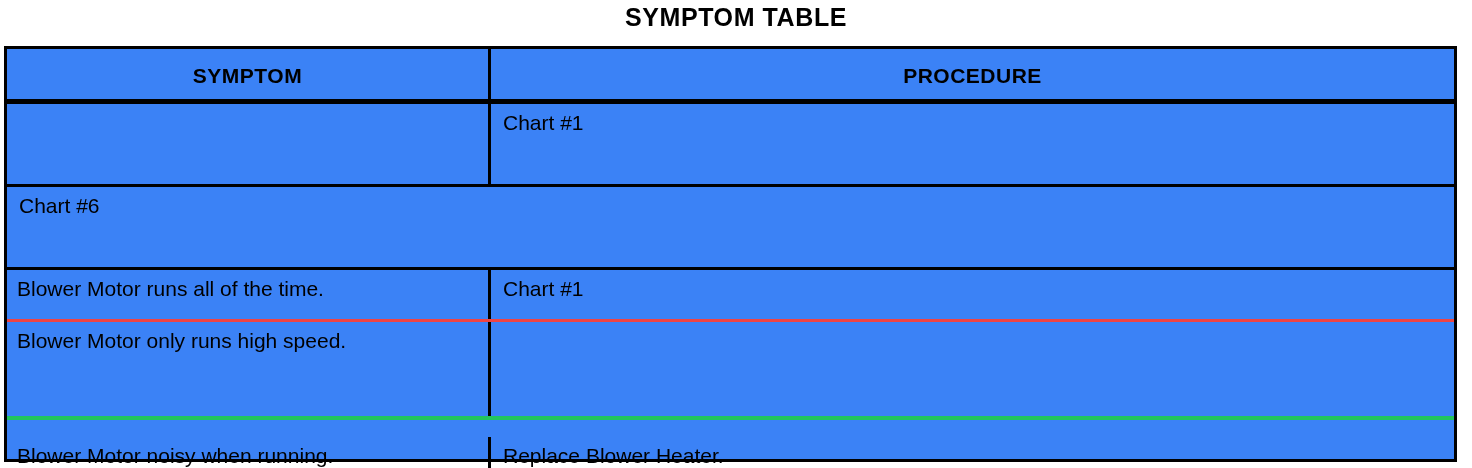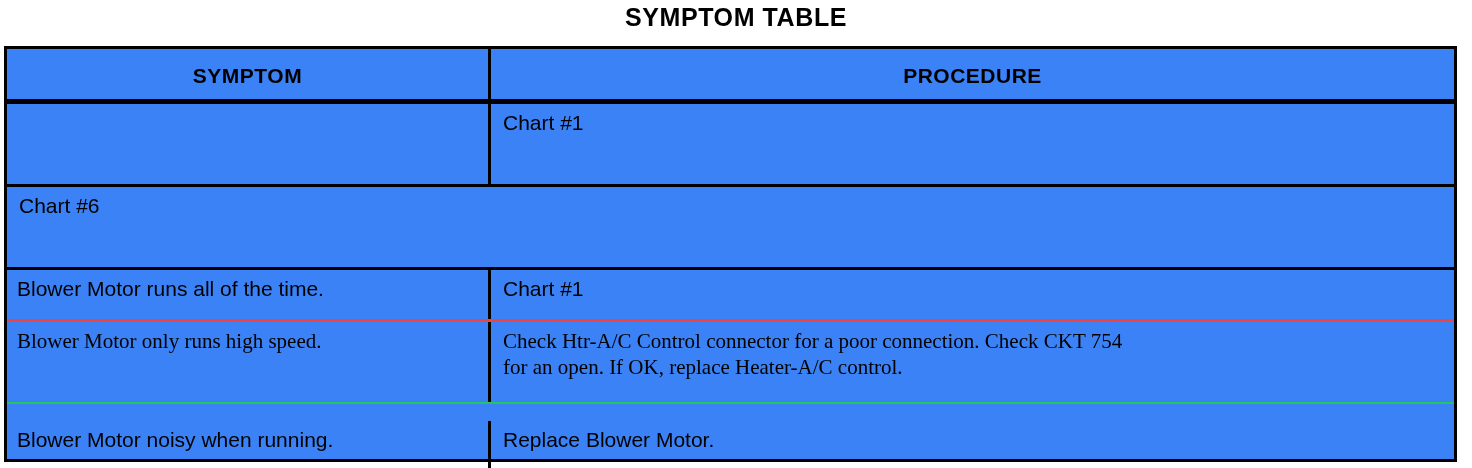"Blower Motor only runs high" .row-b4 { border-bottom: 2px solid #22c55e -> 4px solid #22c55e; font-family: Liberation Serif, serif -> none; height: 82px -> 98px }
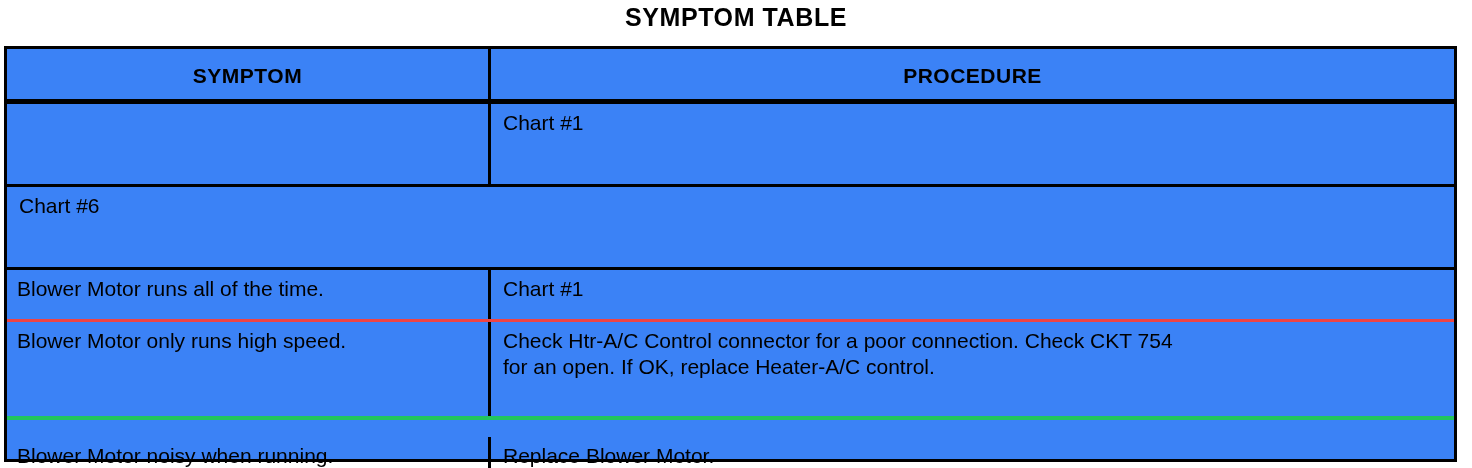"Check Htr-A/C Control connector for" div.cell-proc { html: <div> <span>Check Htr-A/C Control connector for a poor connection. Check CKT 754</span> <span>for an open. If OK, replace Heater-A/C control.</span> </div> -> none }
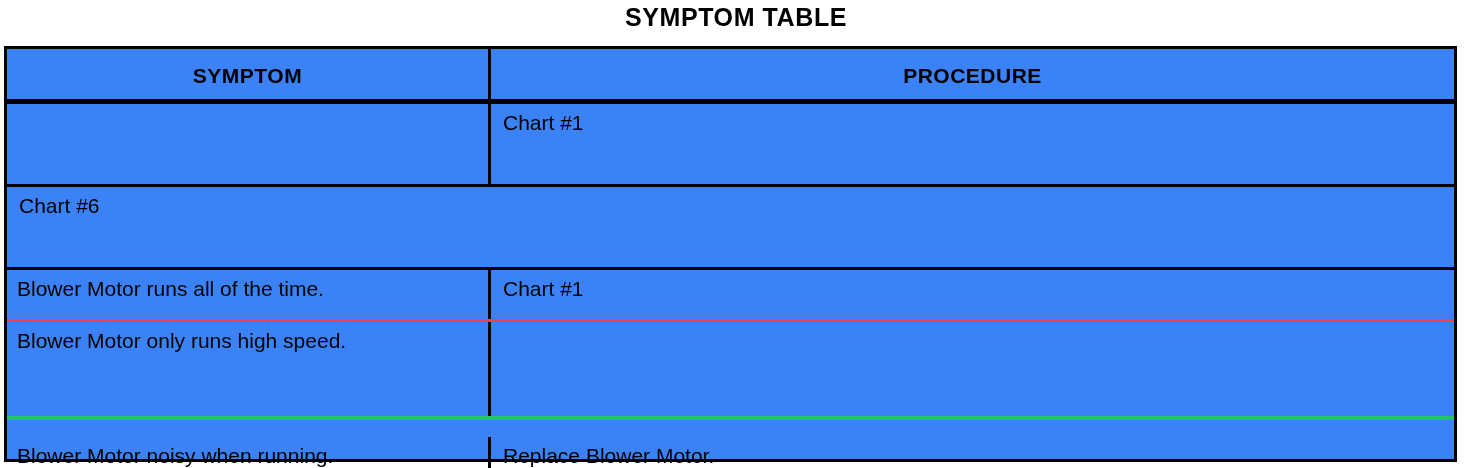"Replace Blower Motor." span.pline { text: Motor -> Heater }
